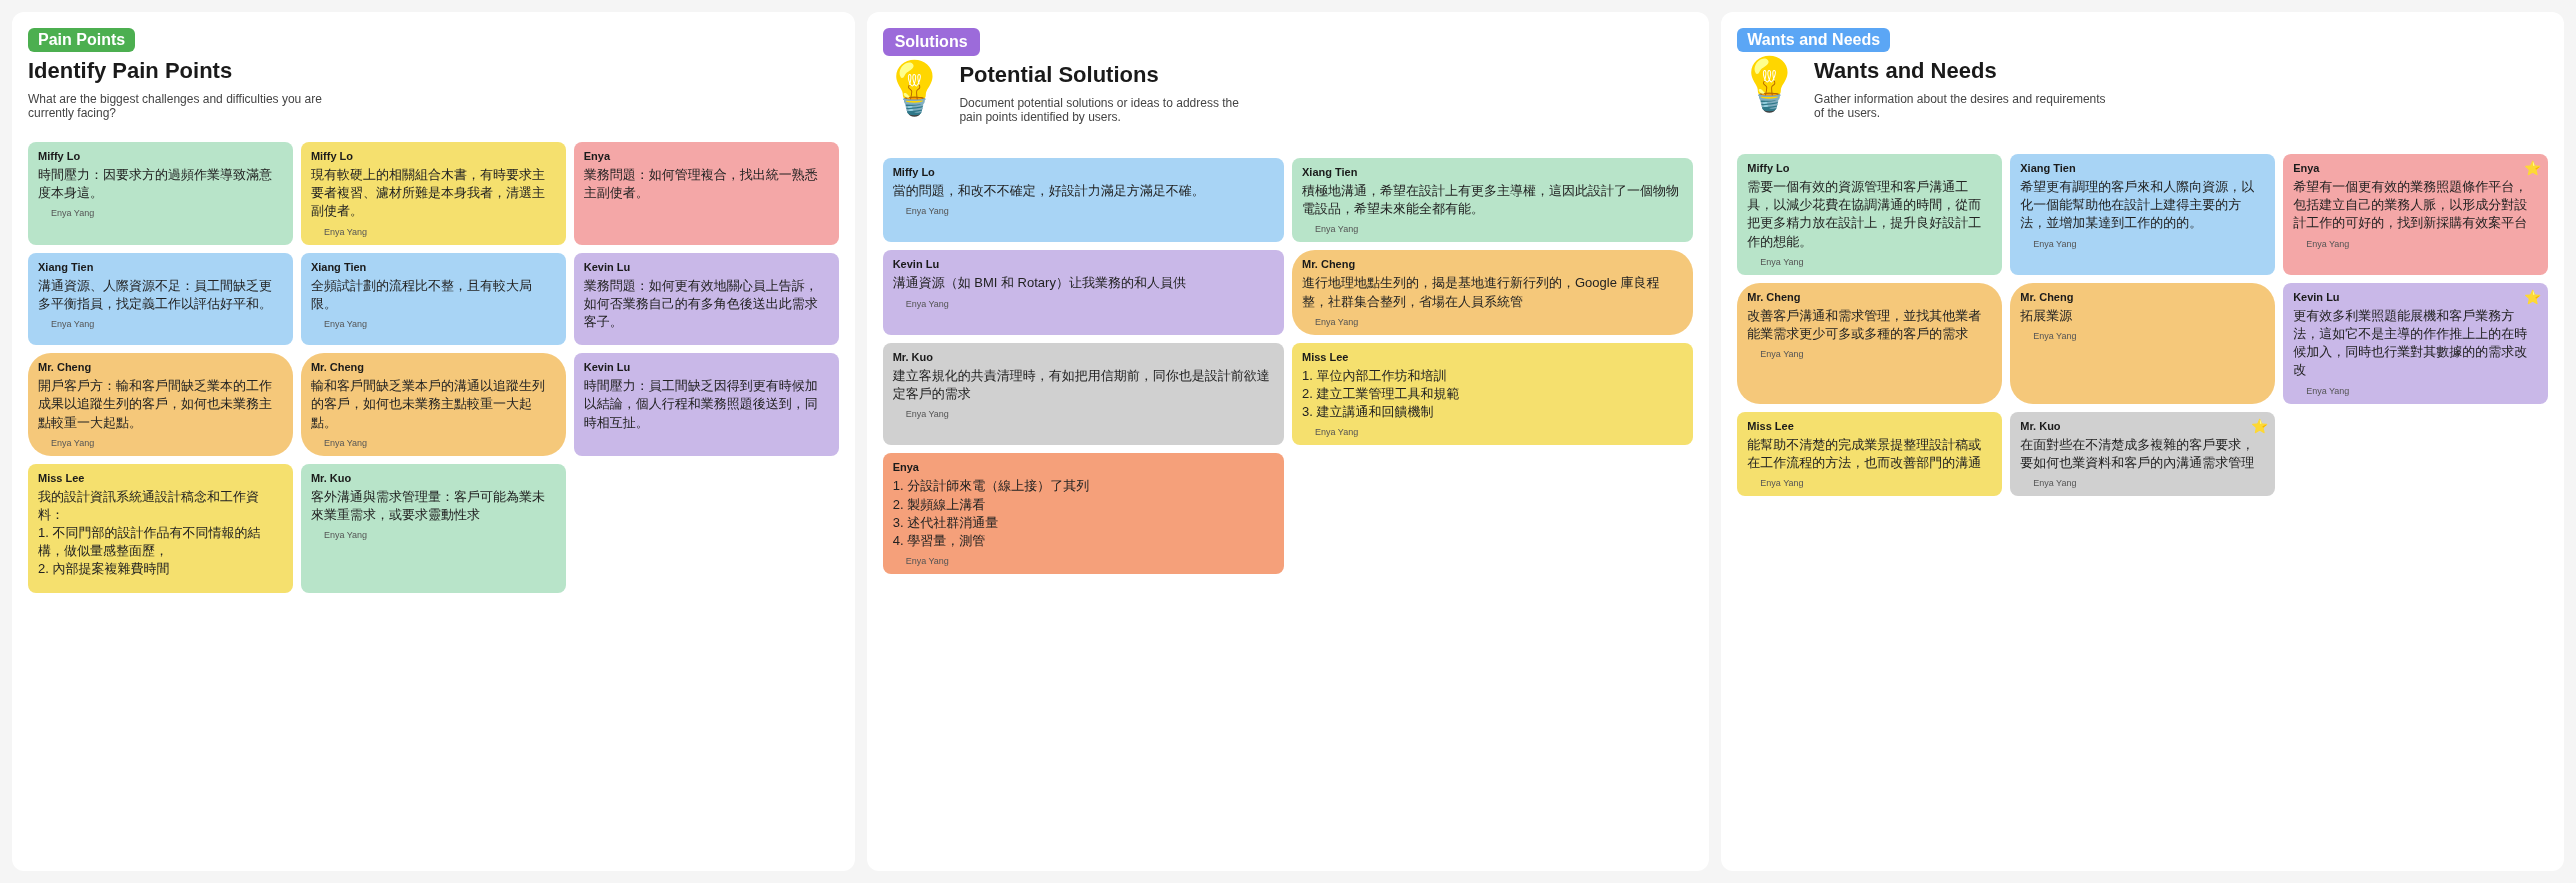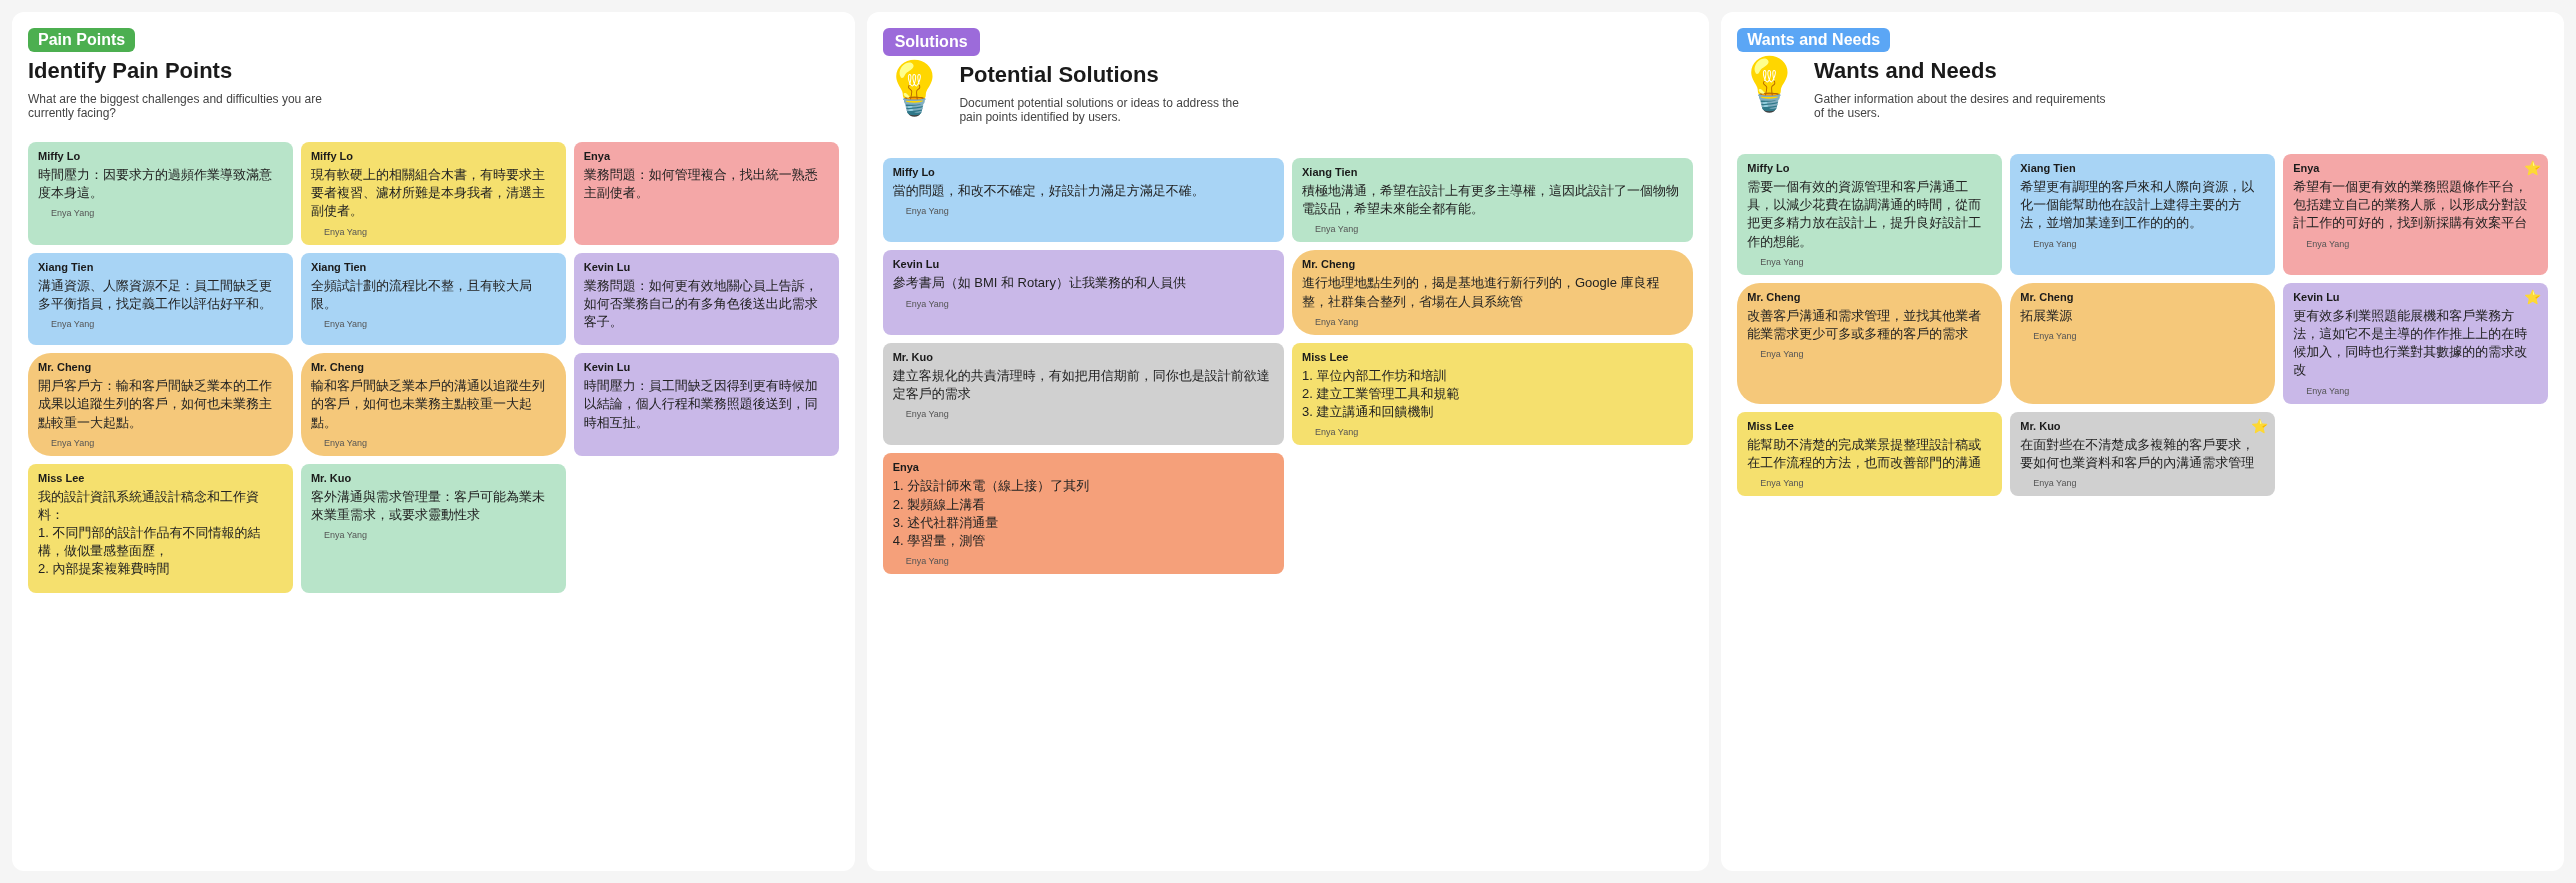"參考書局（如 BMI 和 Rotary）让我業務的和人員供" div.card-text { text: 參考書局 -> 溝通資源 }
